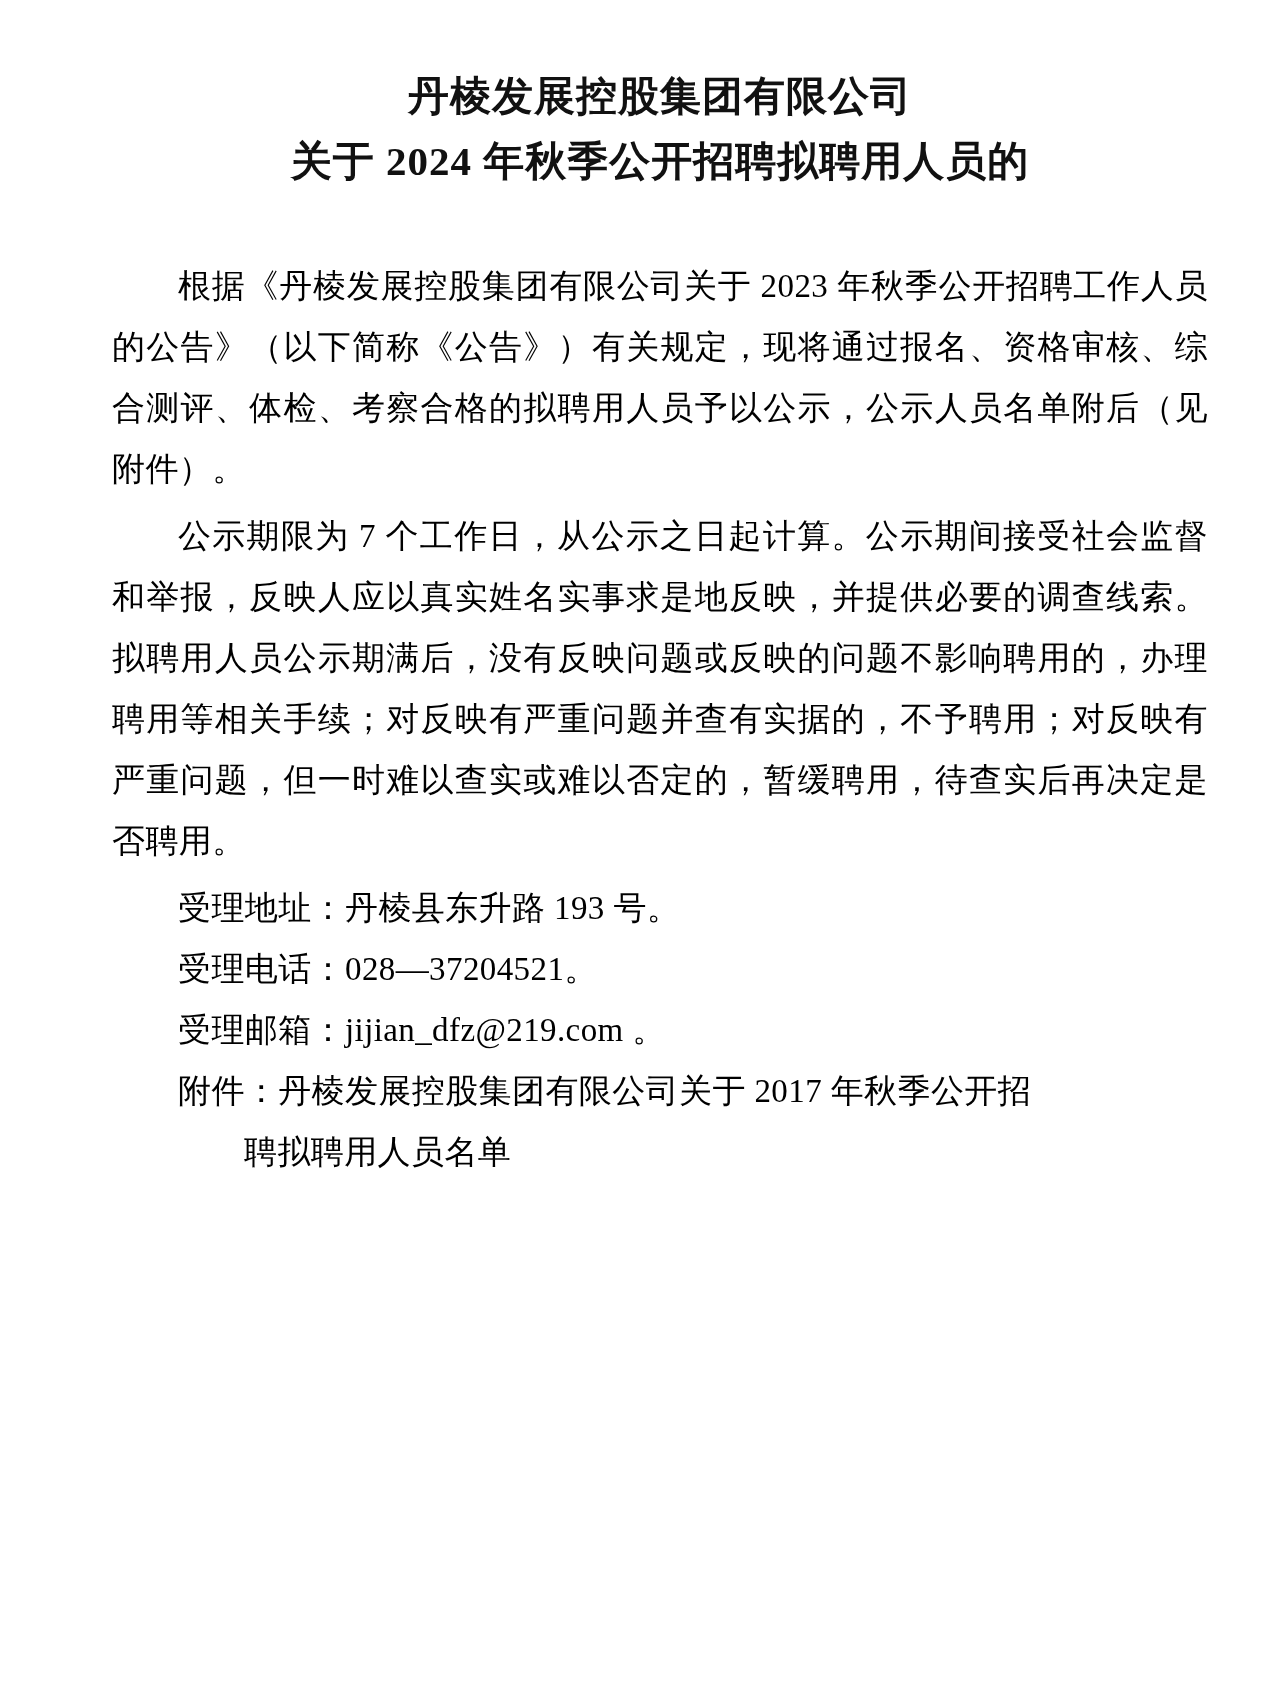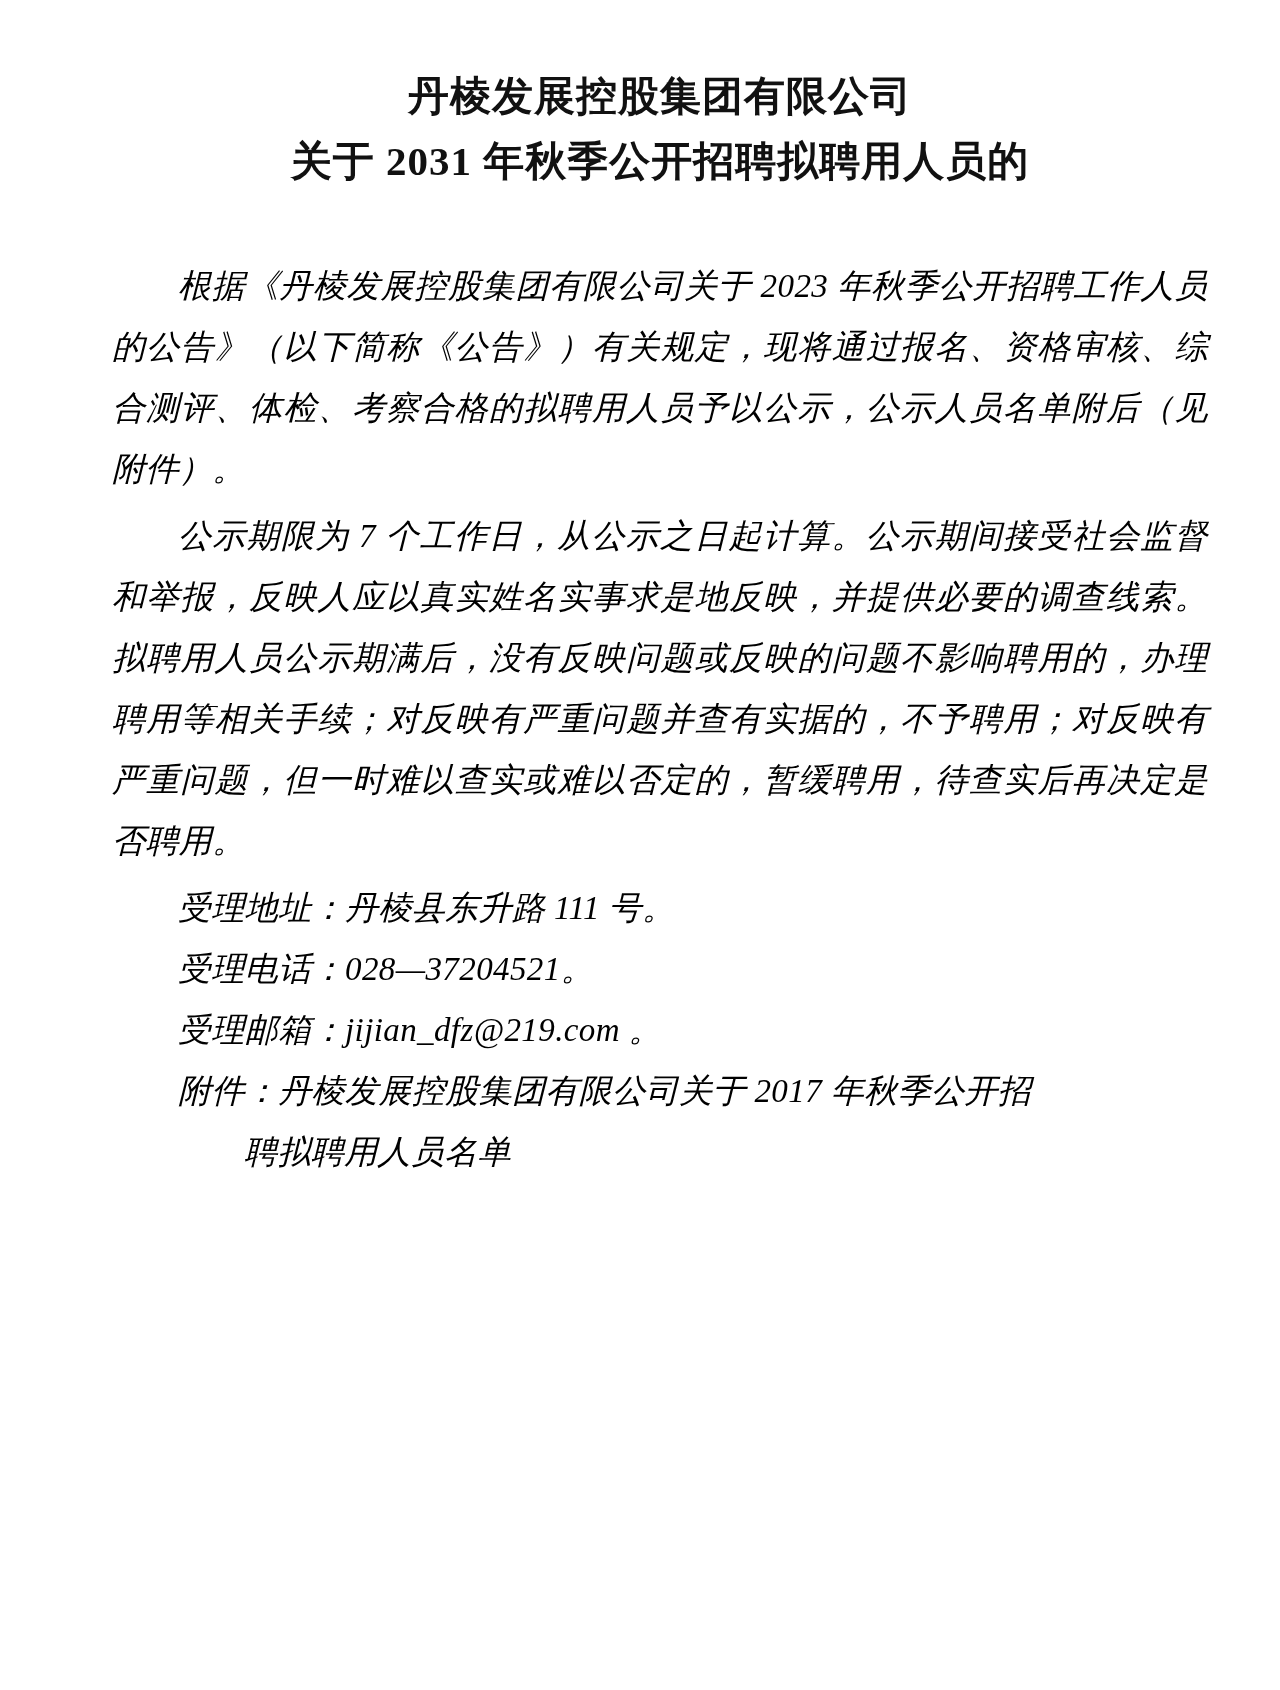"关于 2031 年秋季公开招聘拟聘用人员的" div.title-line { text: 2031 -> 2024 }
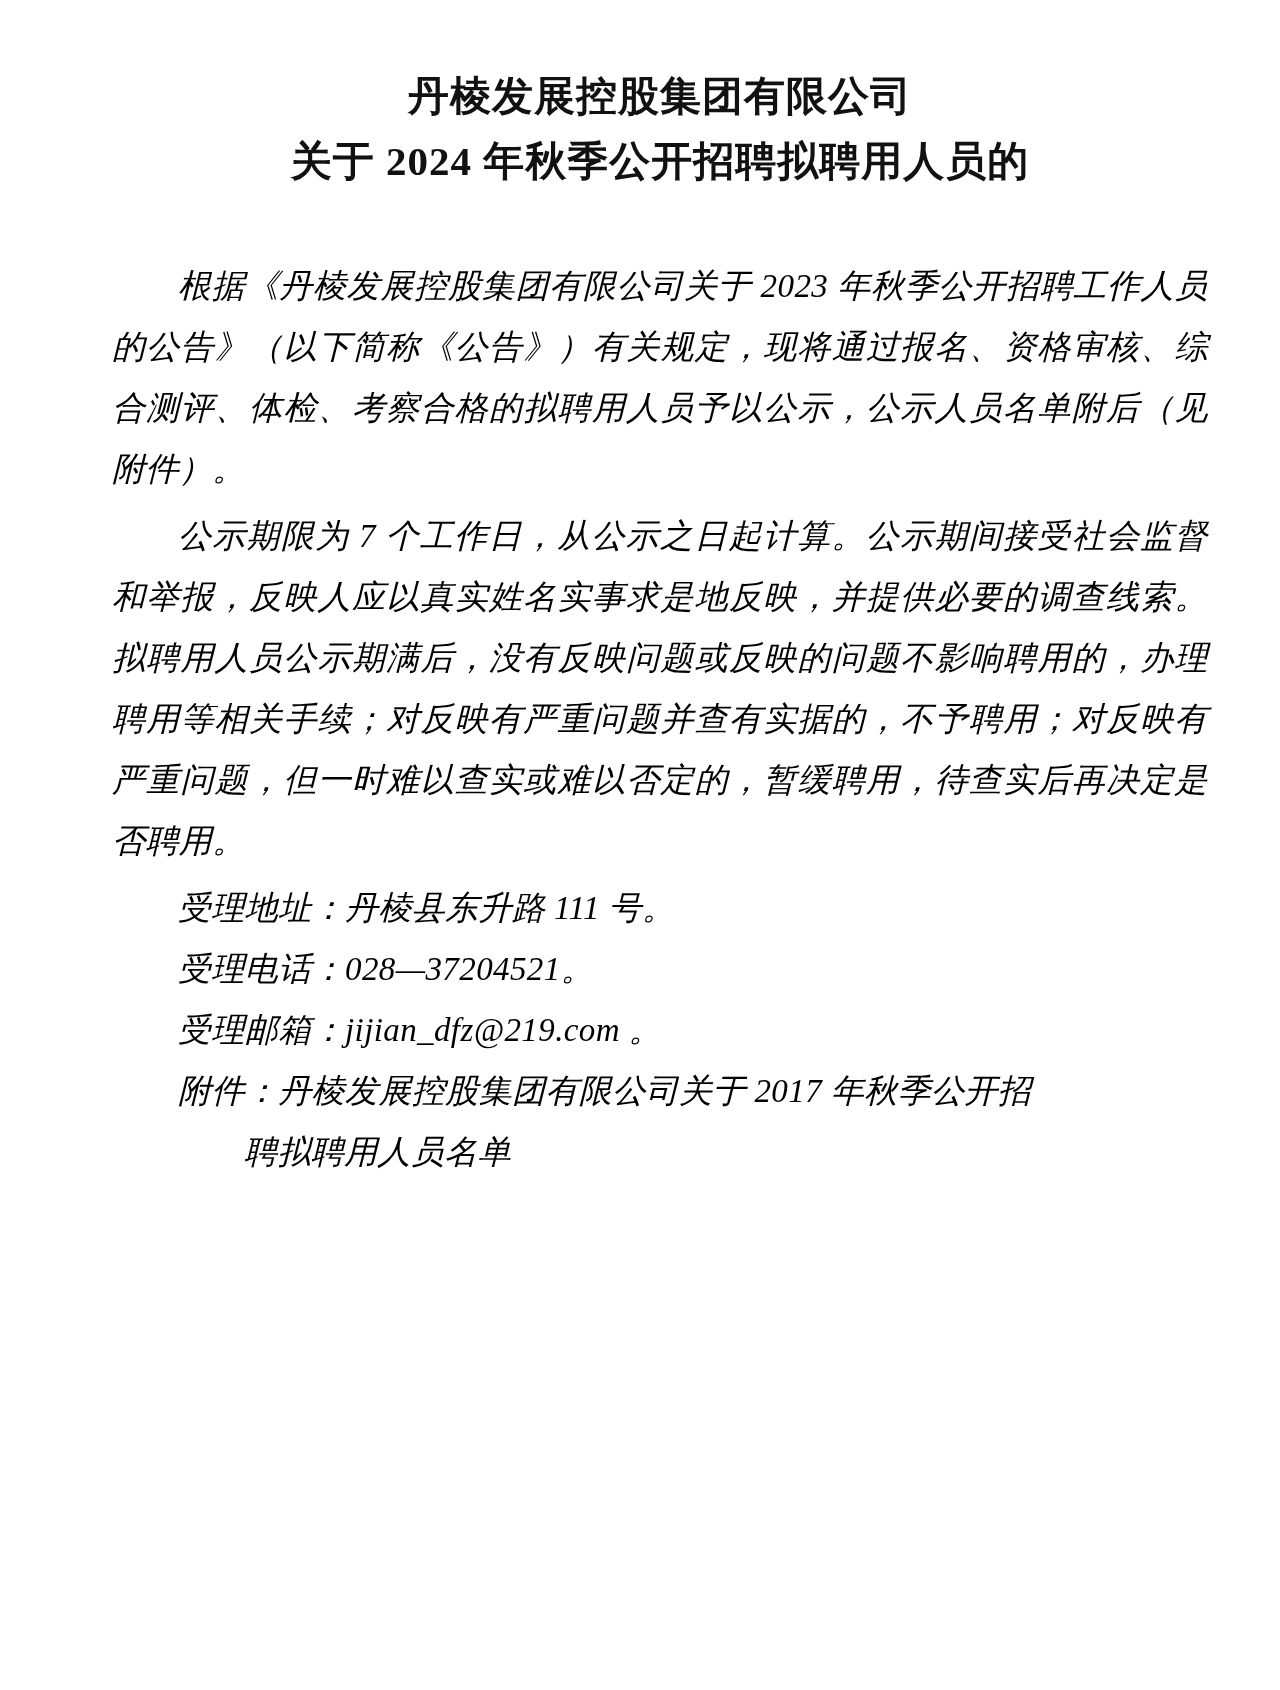"根据《丹棱发展控股集团有限公司关于 2023" .body-block { font-style: italic -> none }
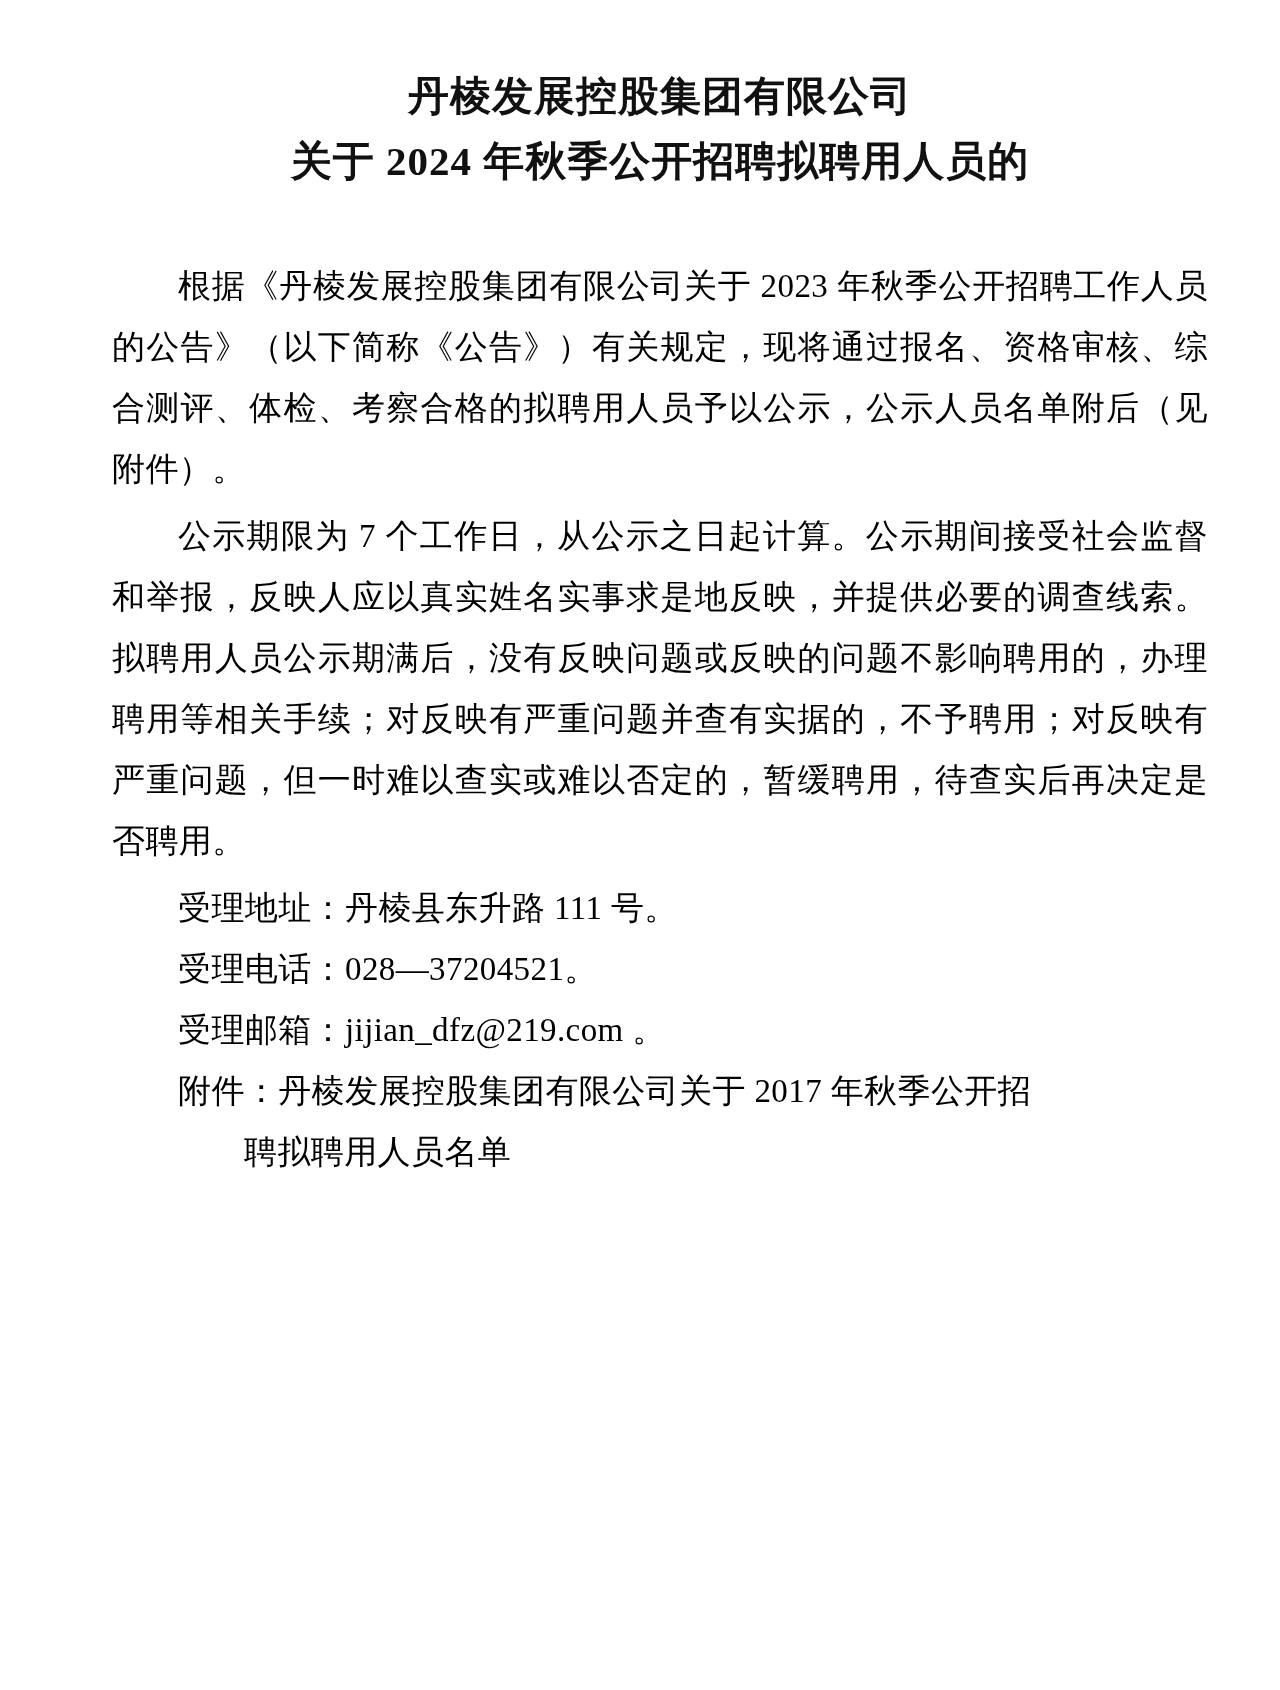"受理地址：丹棱县东升路 111 号。" p.line { text: 111 -> 193 }
